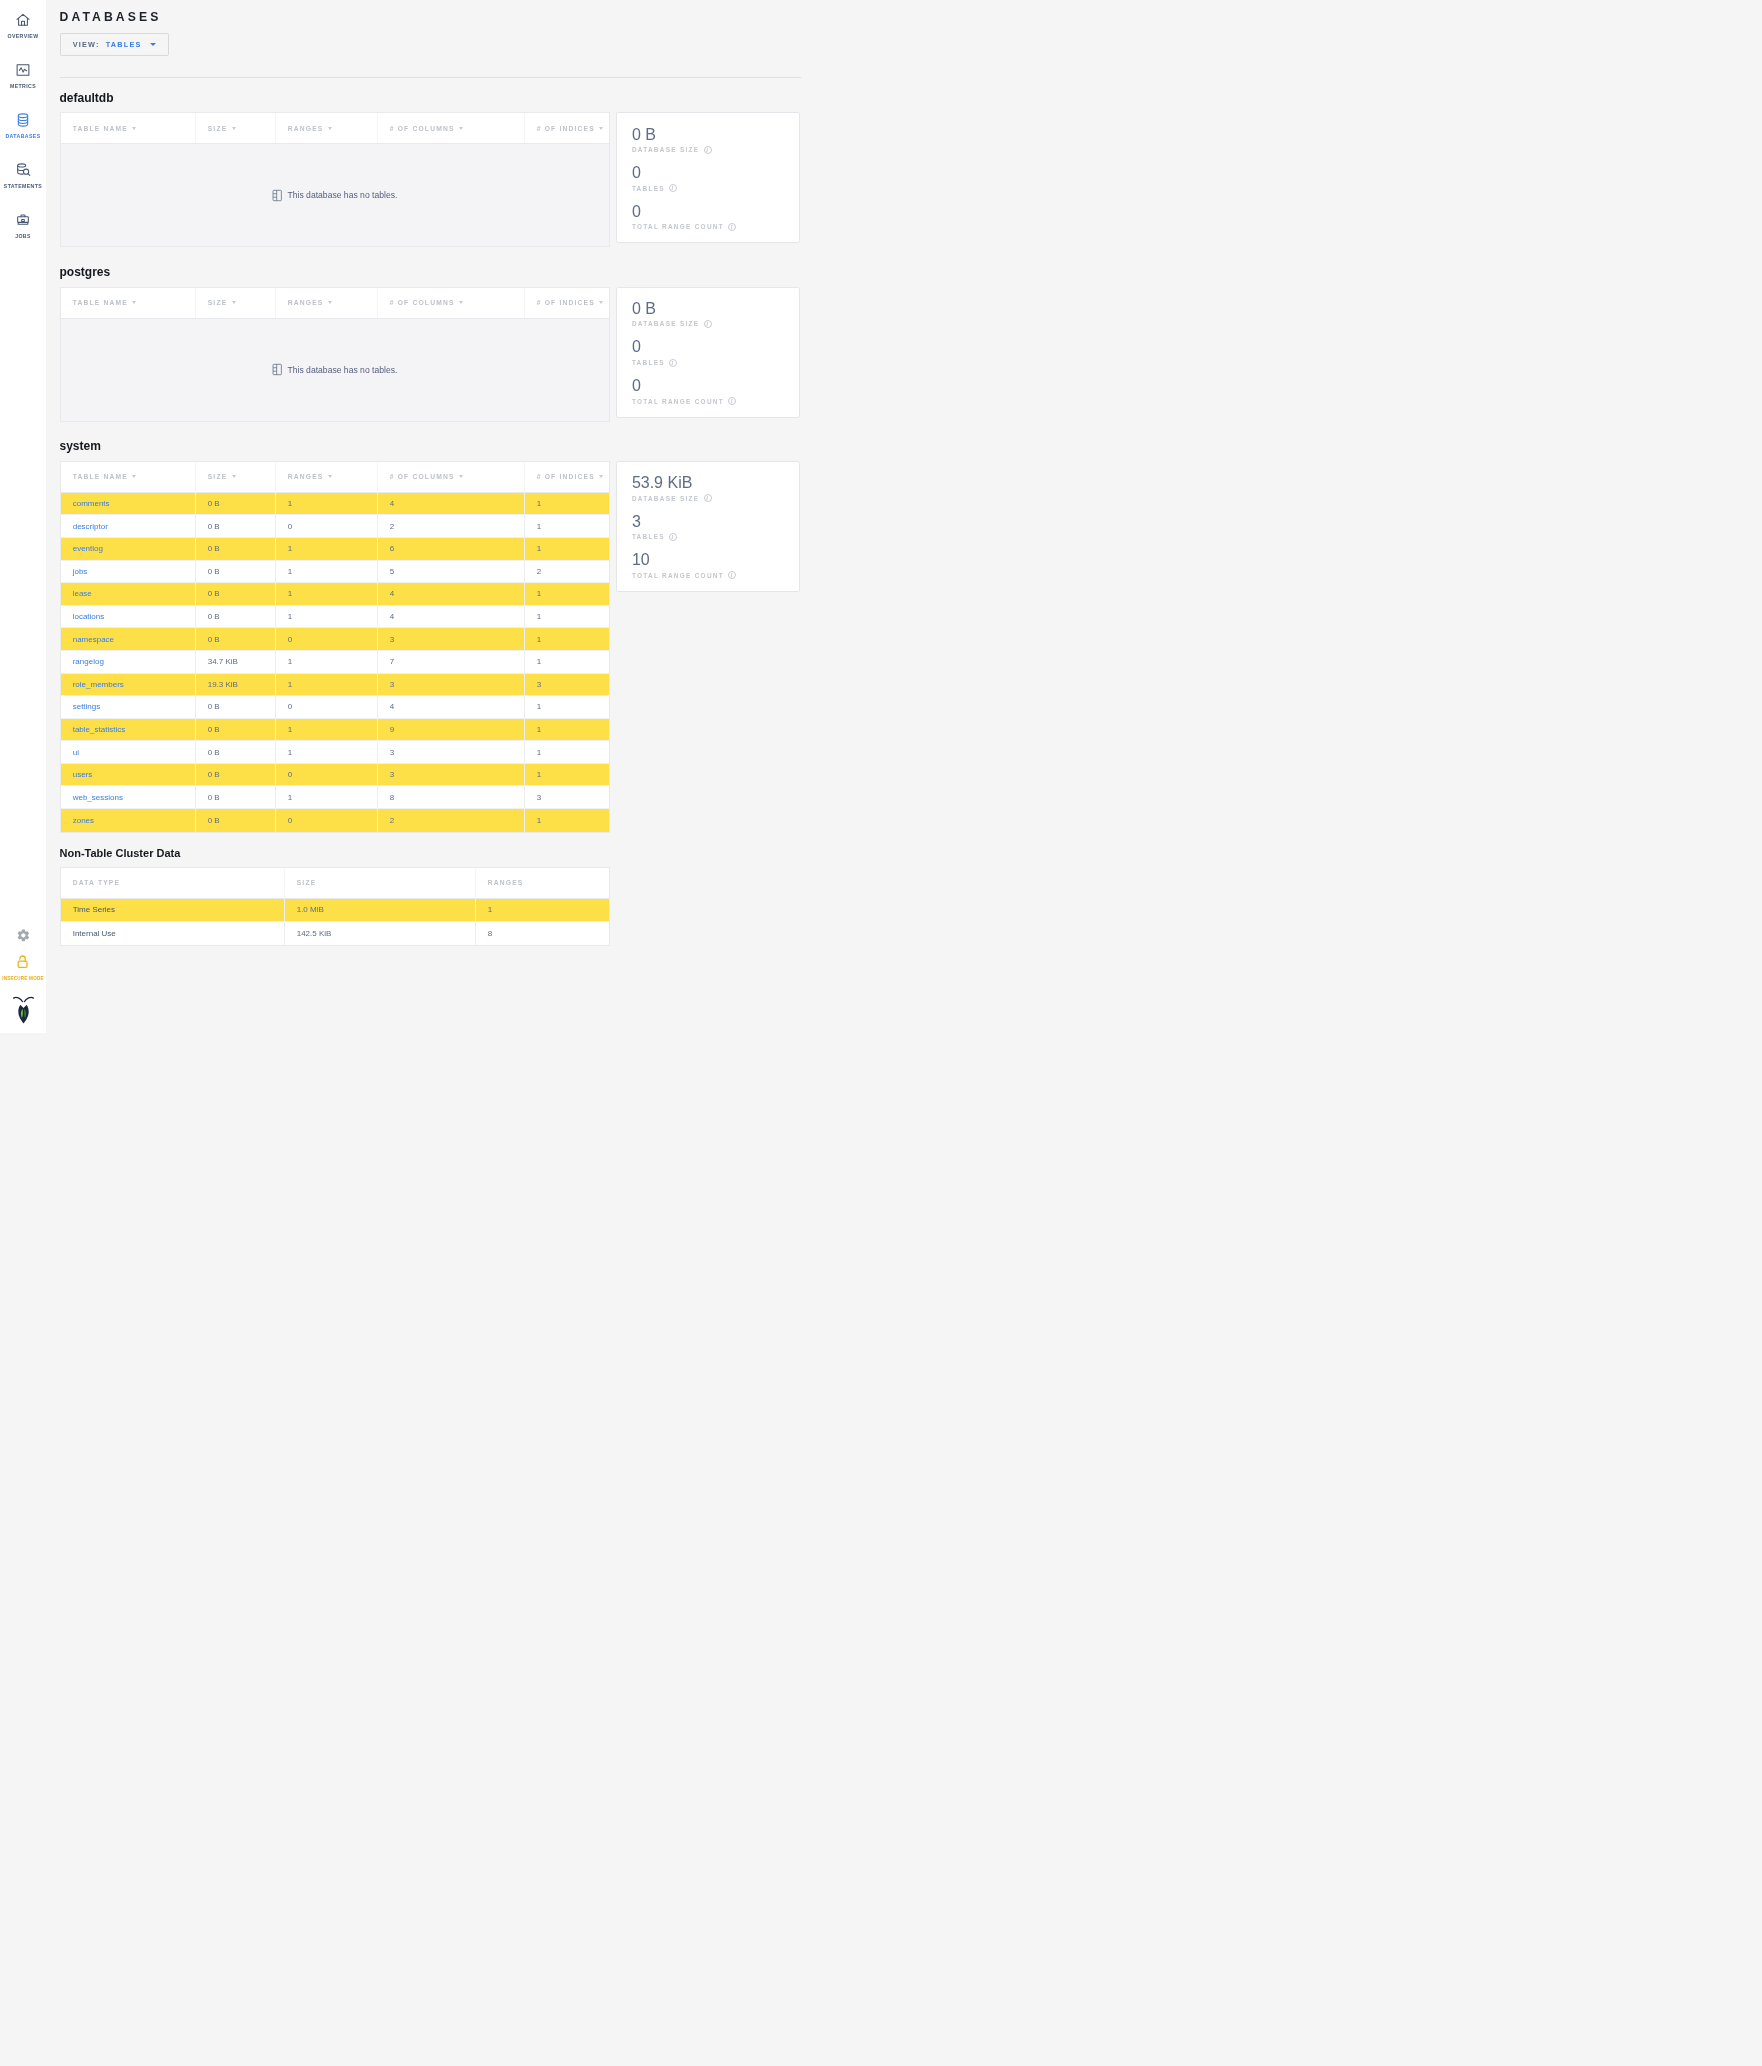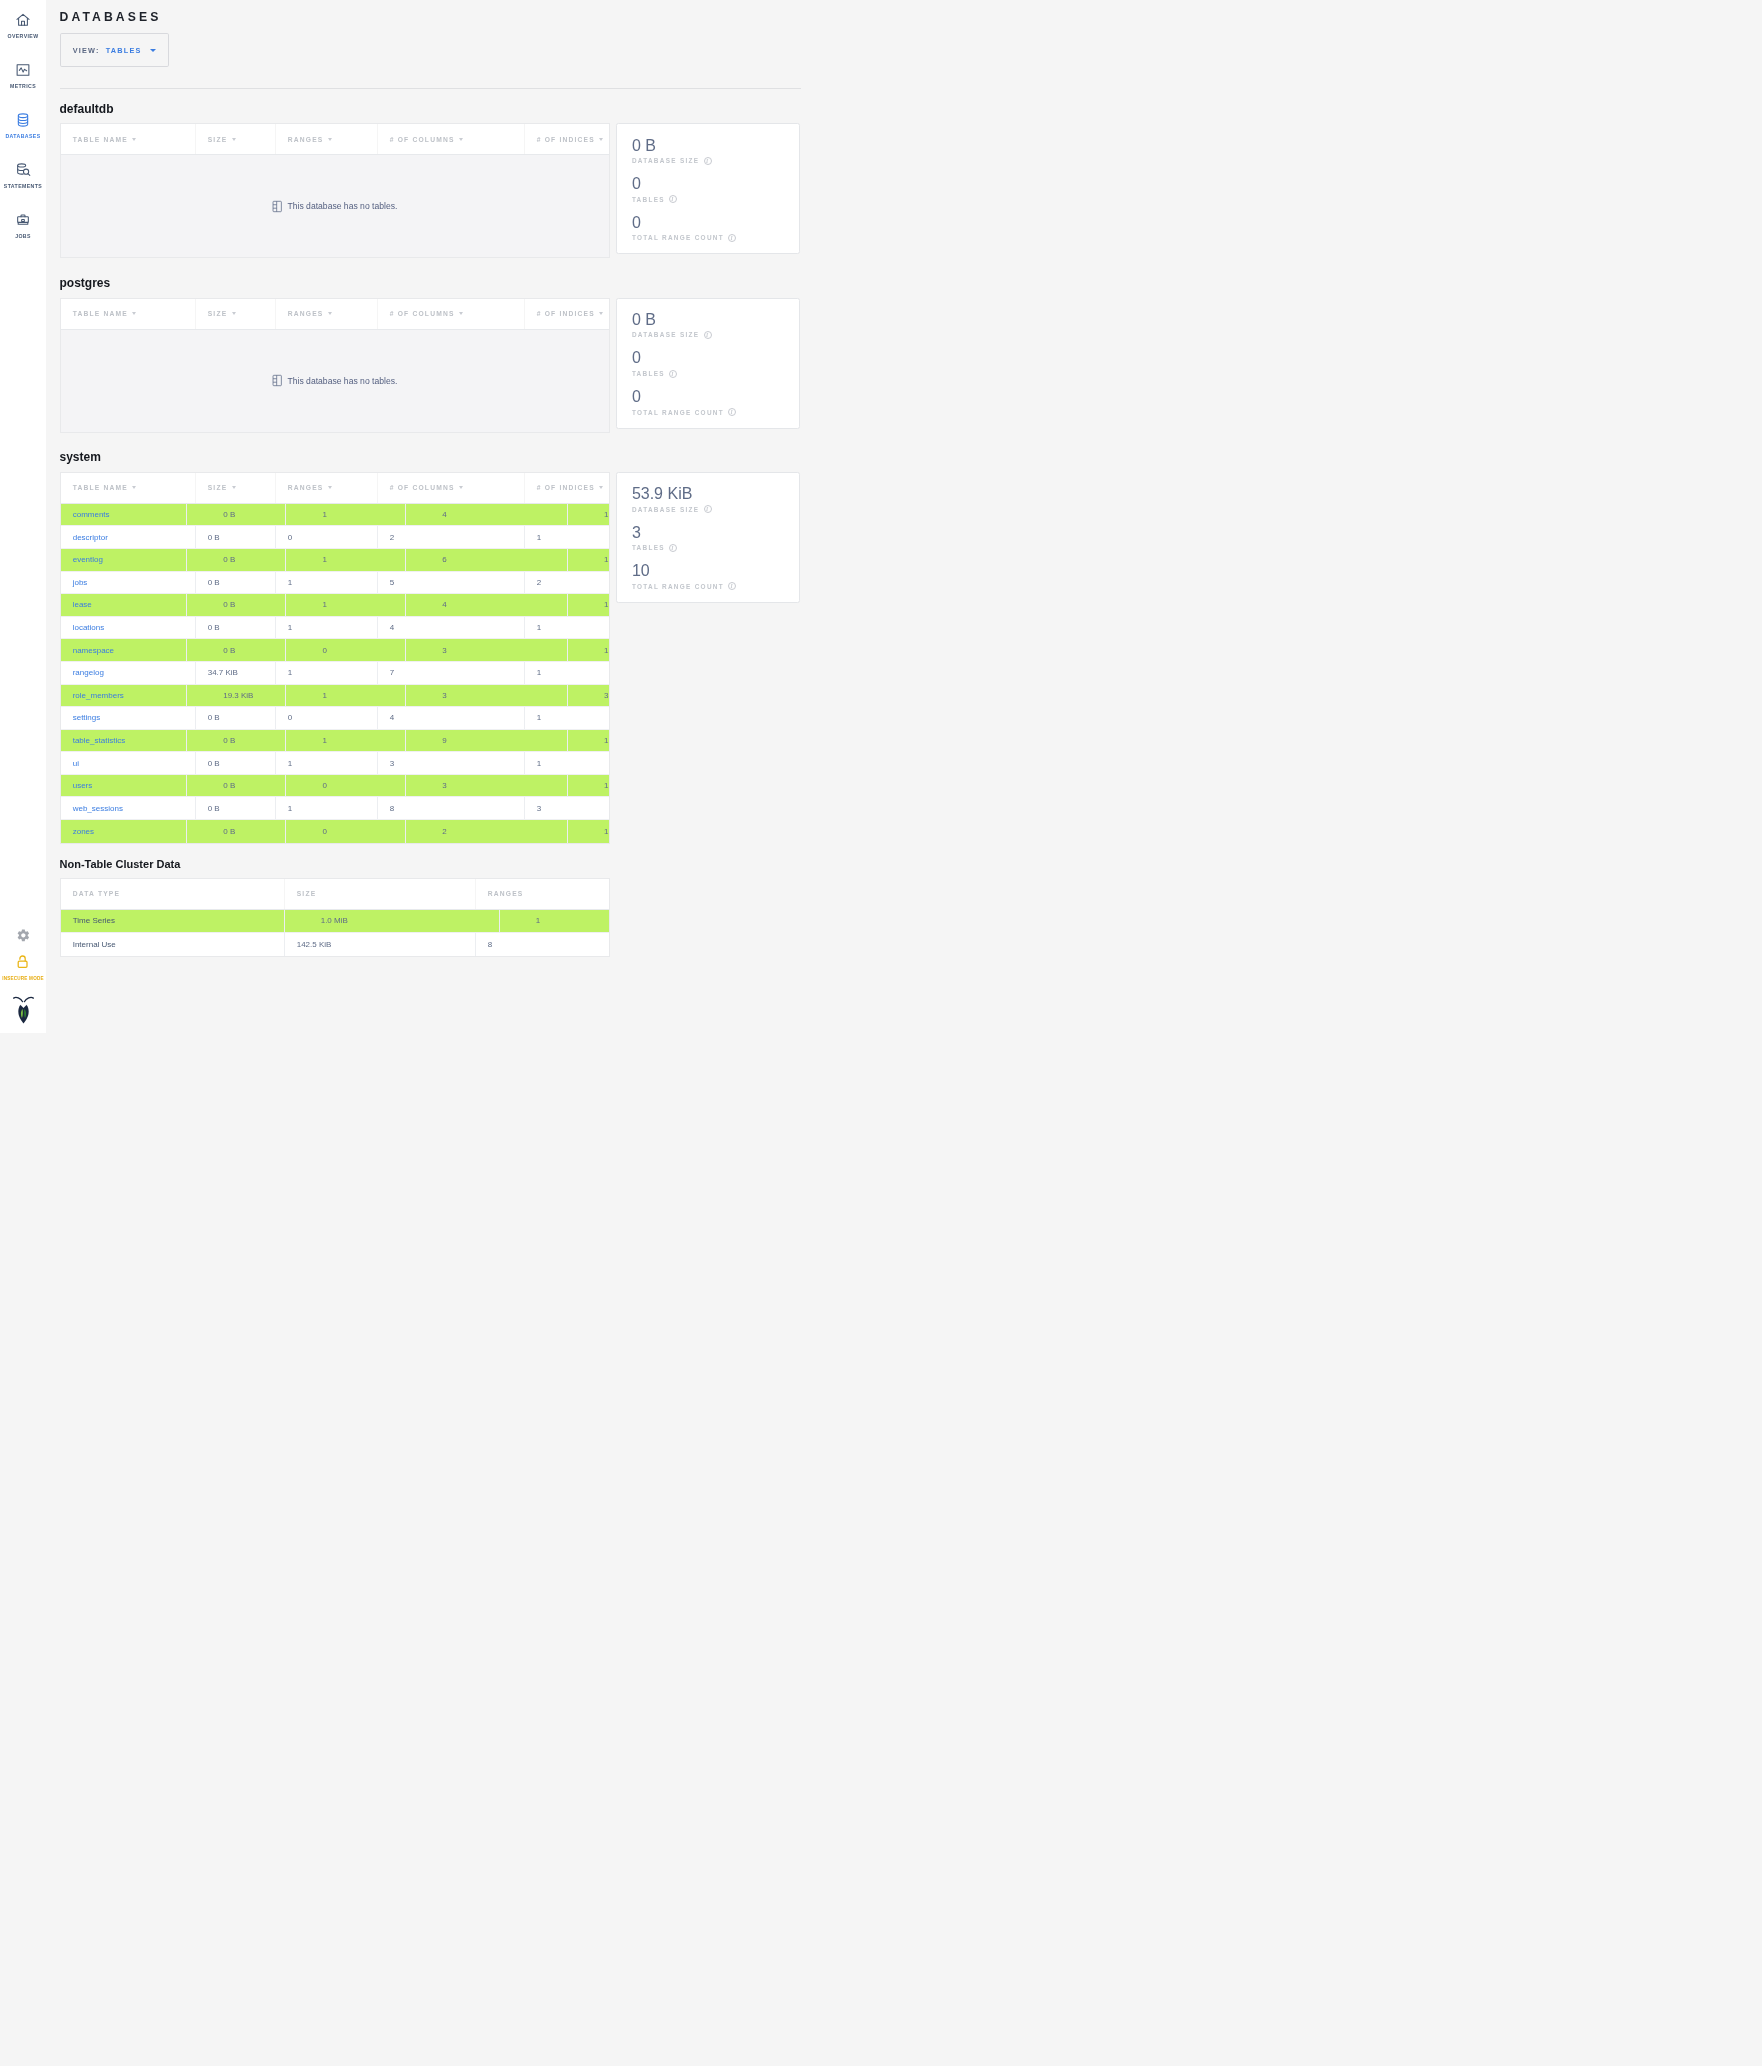"VIEW:" .view-dropdown { height: 34px -> 23px }
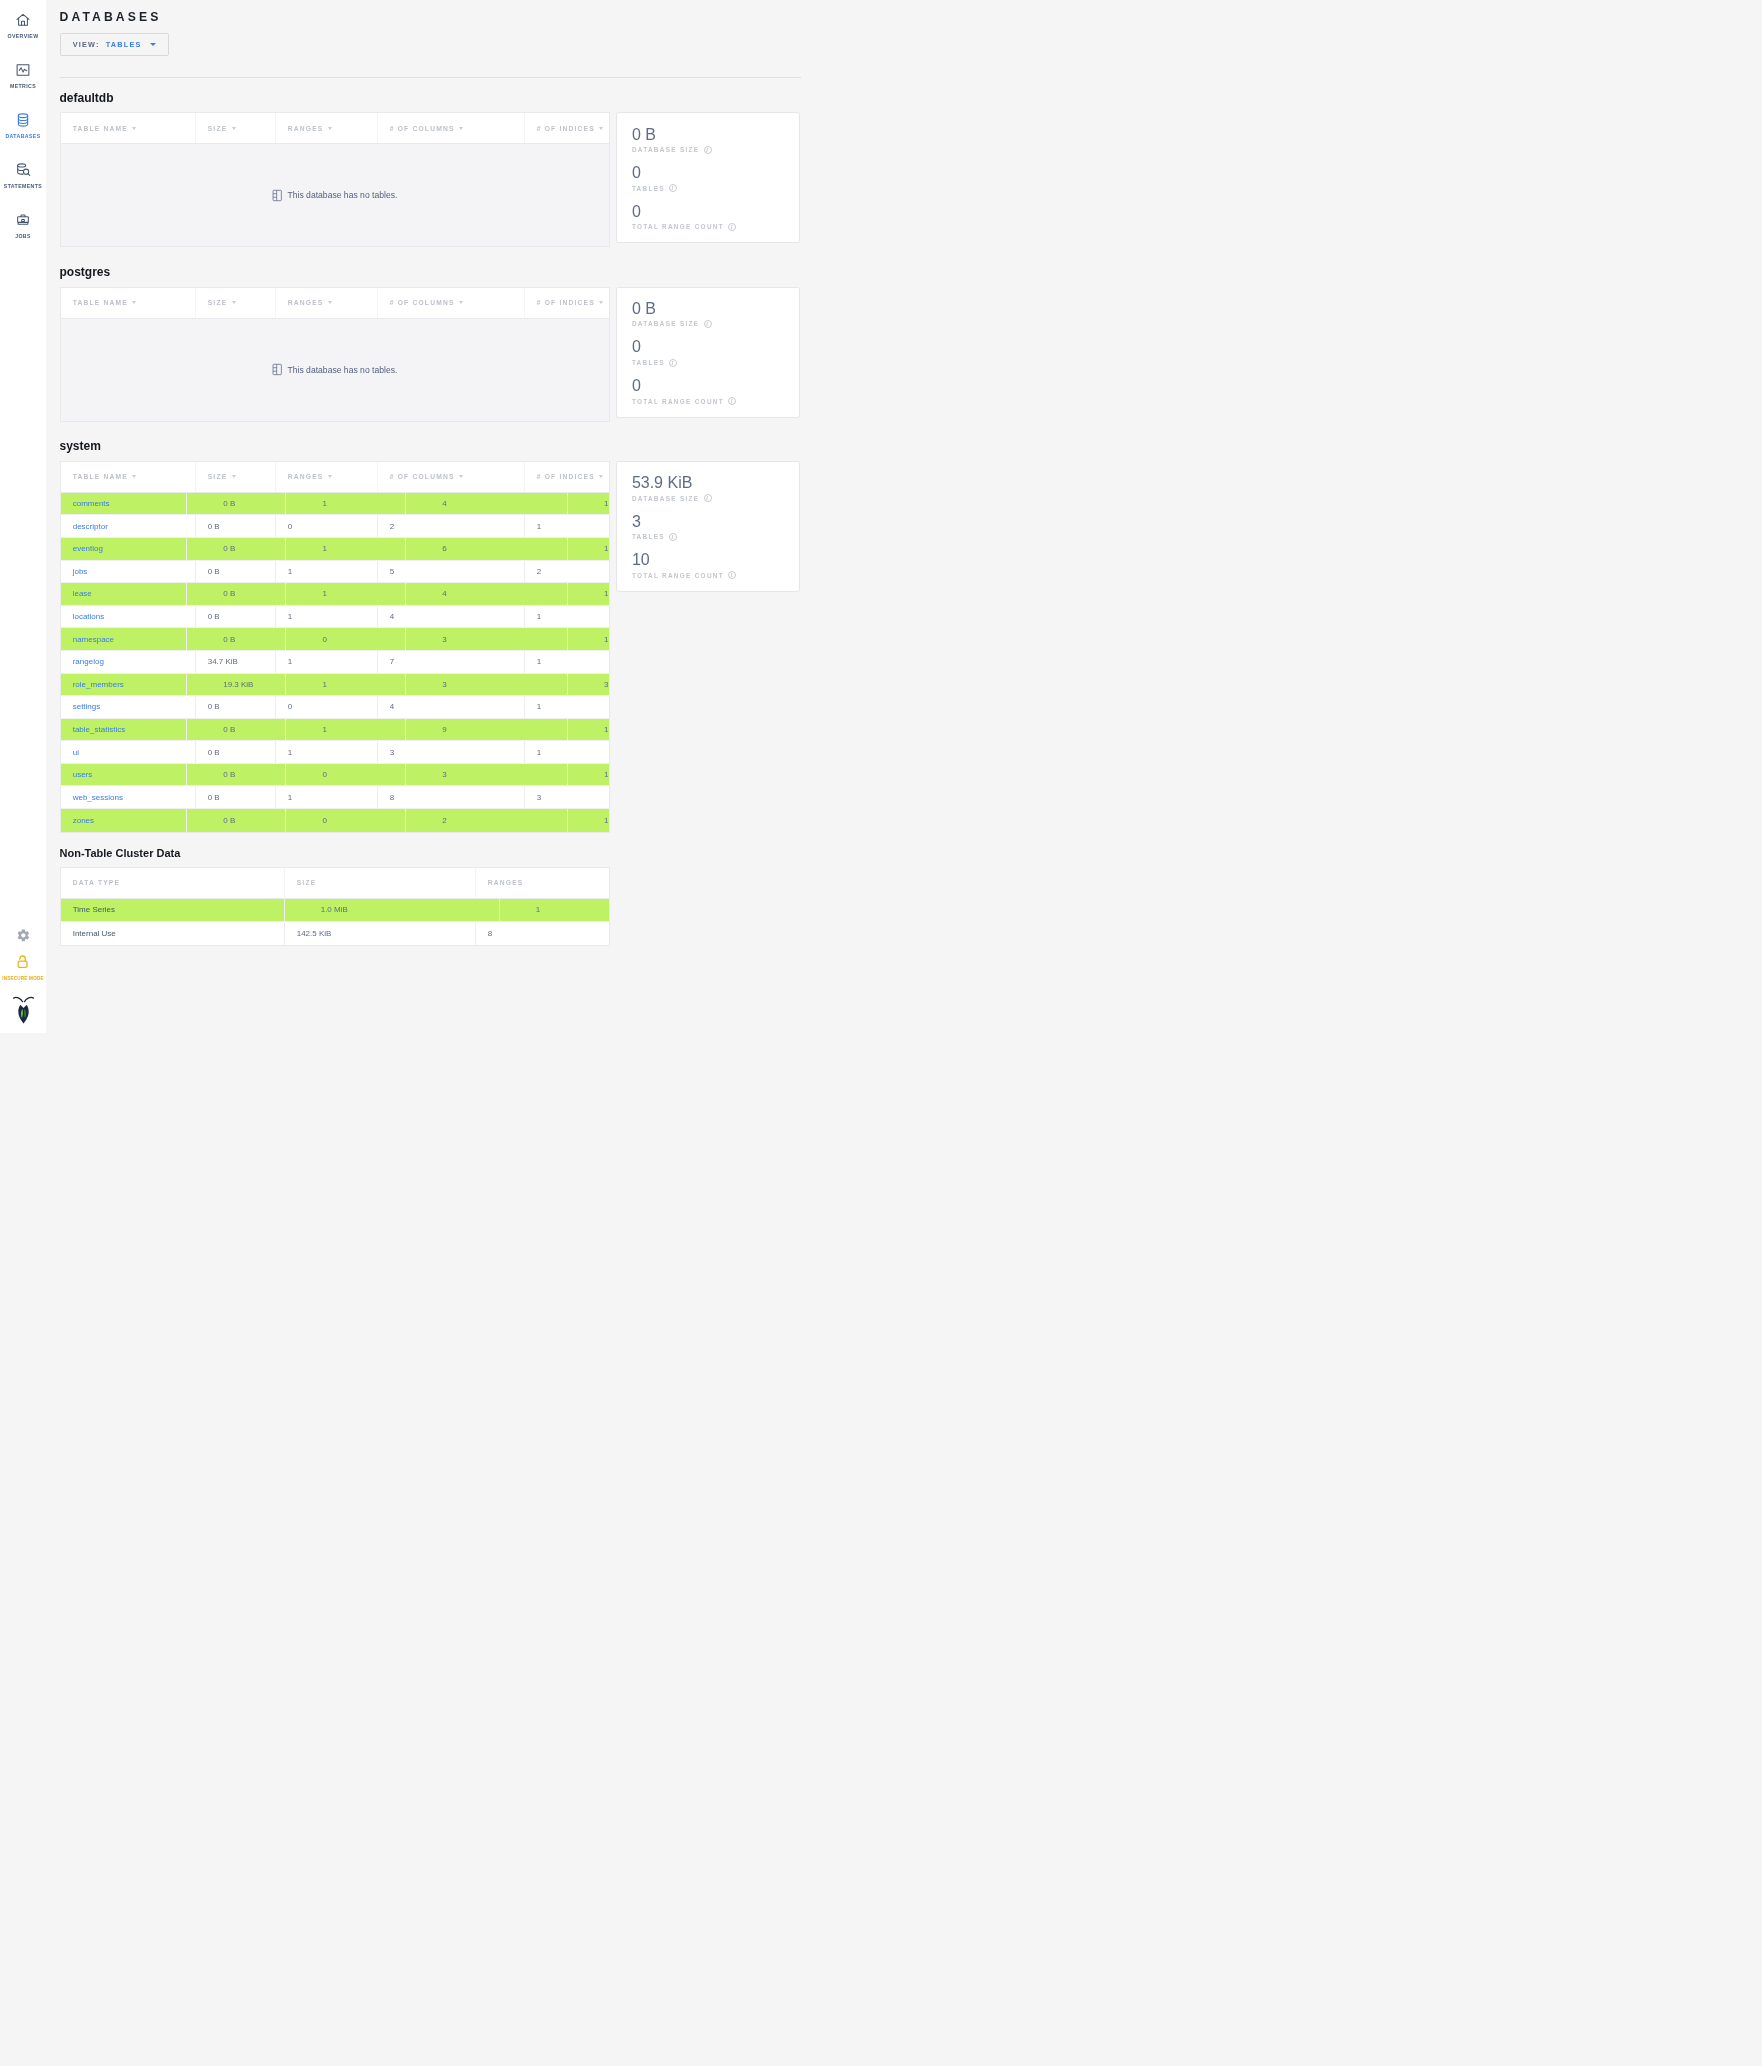"comments" .tr.odd { background: #bef264 -> #fde047; gap: 24px -> none }
